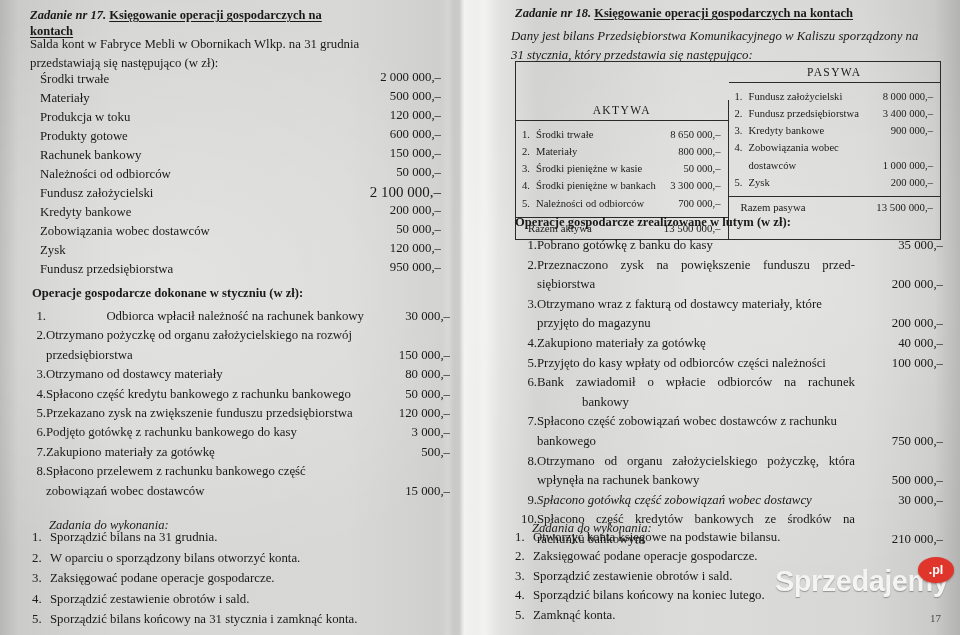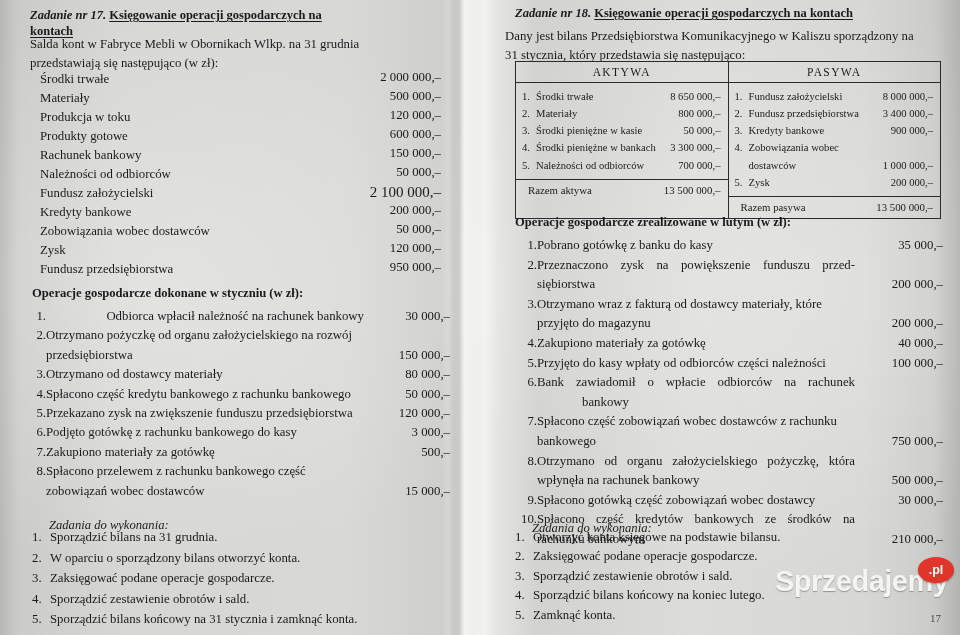"Dany jest bilans Przedsiębiorstwa" div { font-style: none -> italic; left: 0 -> 6px }
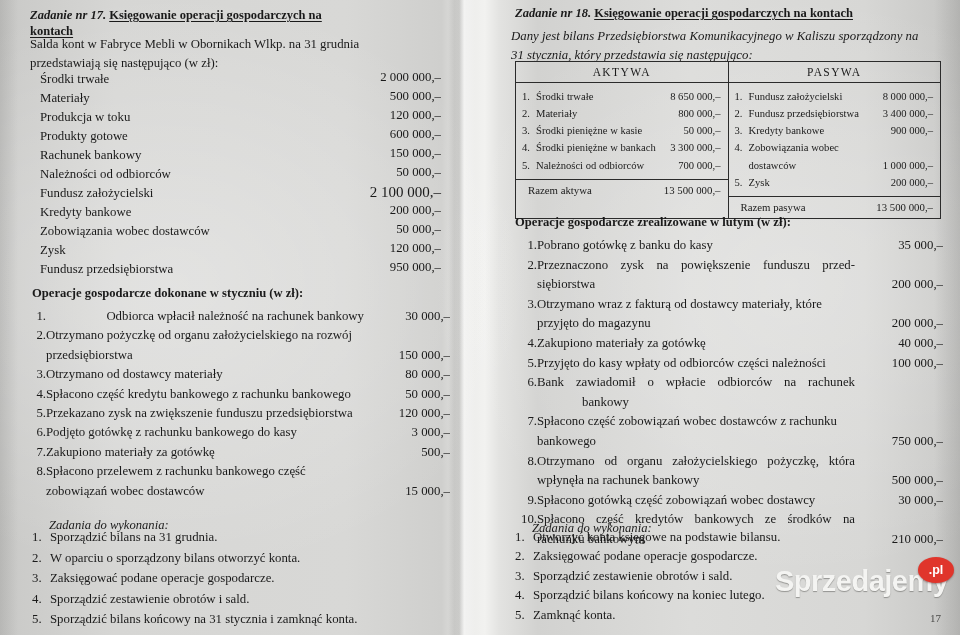"AKTYWA" .bs-side.left { margin-top: none -> 38px }
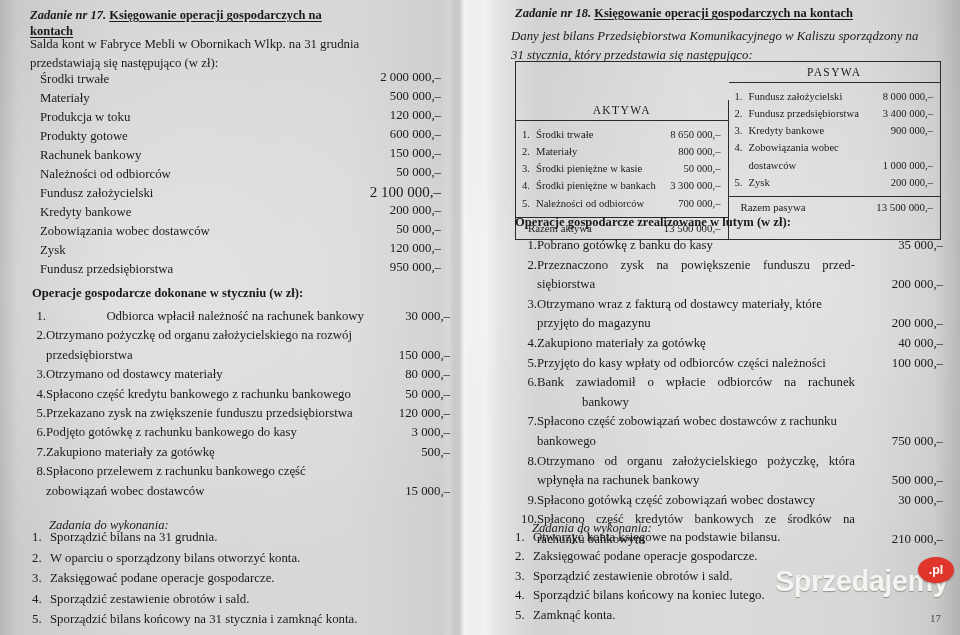"Spłacono gotówką część zobowiązań wobec" span.body { font-style: none -> italic }
